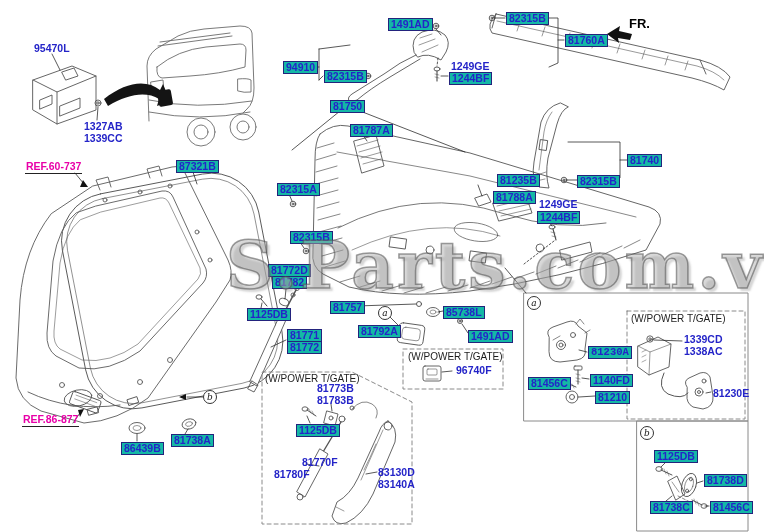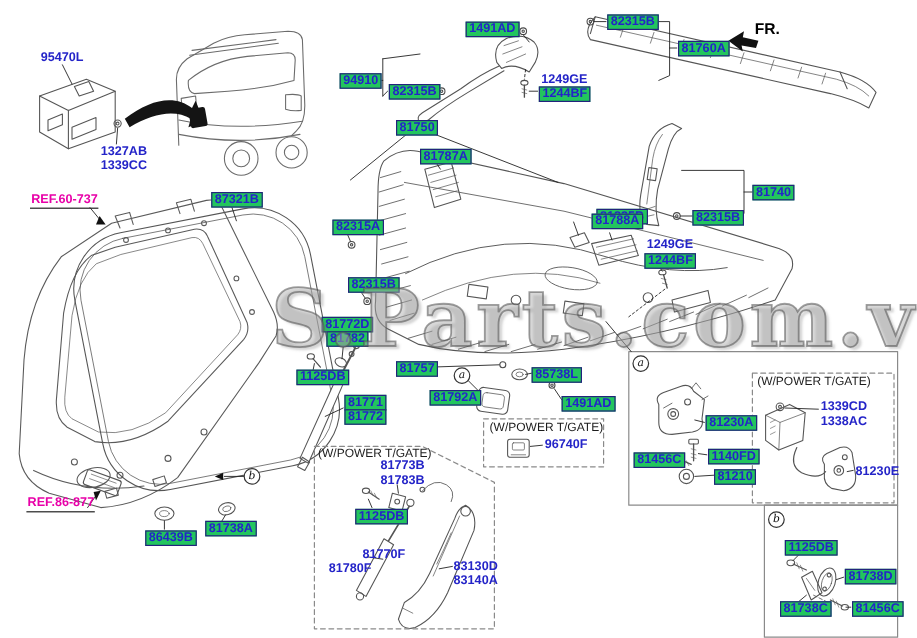"1491AD" .lbl.box { background: #22c55e -> #14b8a6 }
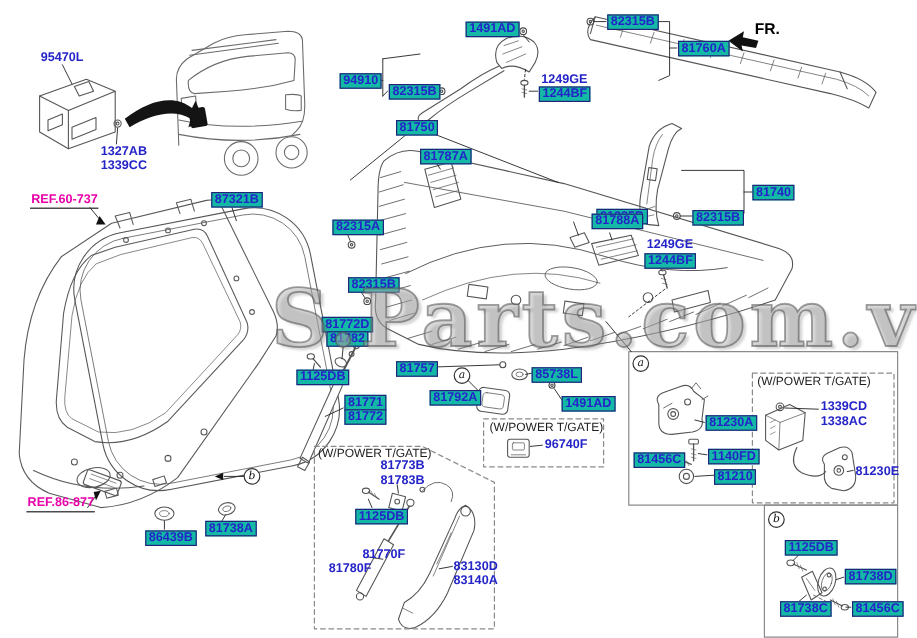"81788A" div.lbl { top: 178px -> 191px }
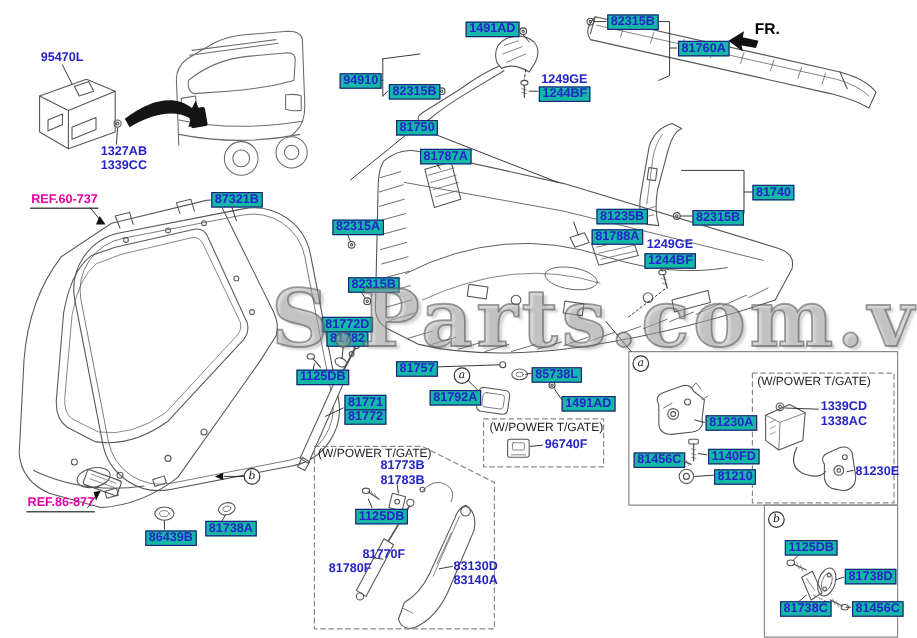"81230A" div.lbl { font-family: none -> Liberation Mono, monospace }
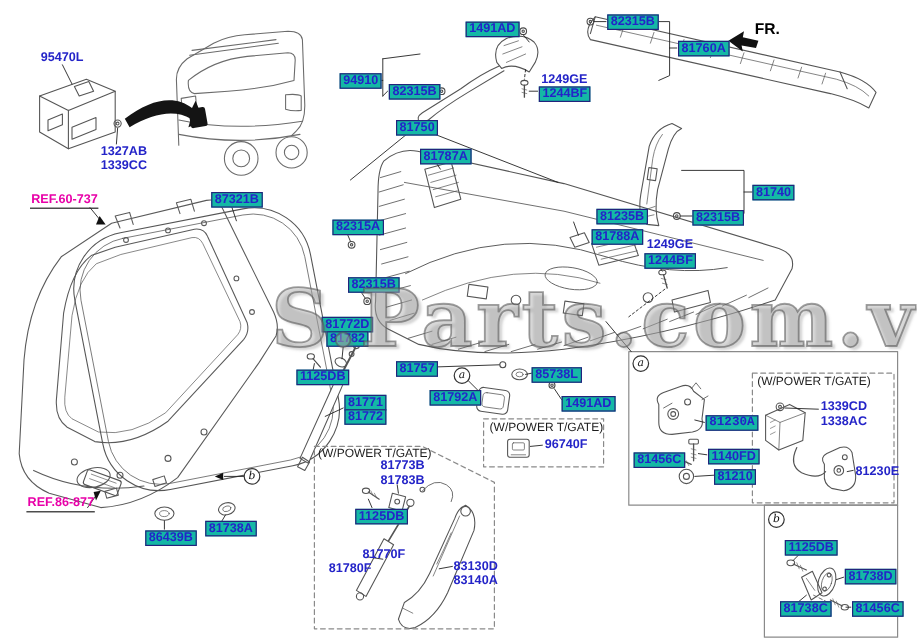"96740F" div.lbl { left: 454px -> 440px; padding-left: none -> 16px }
